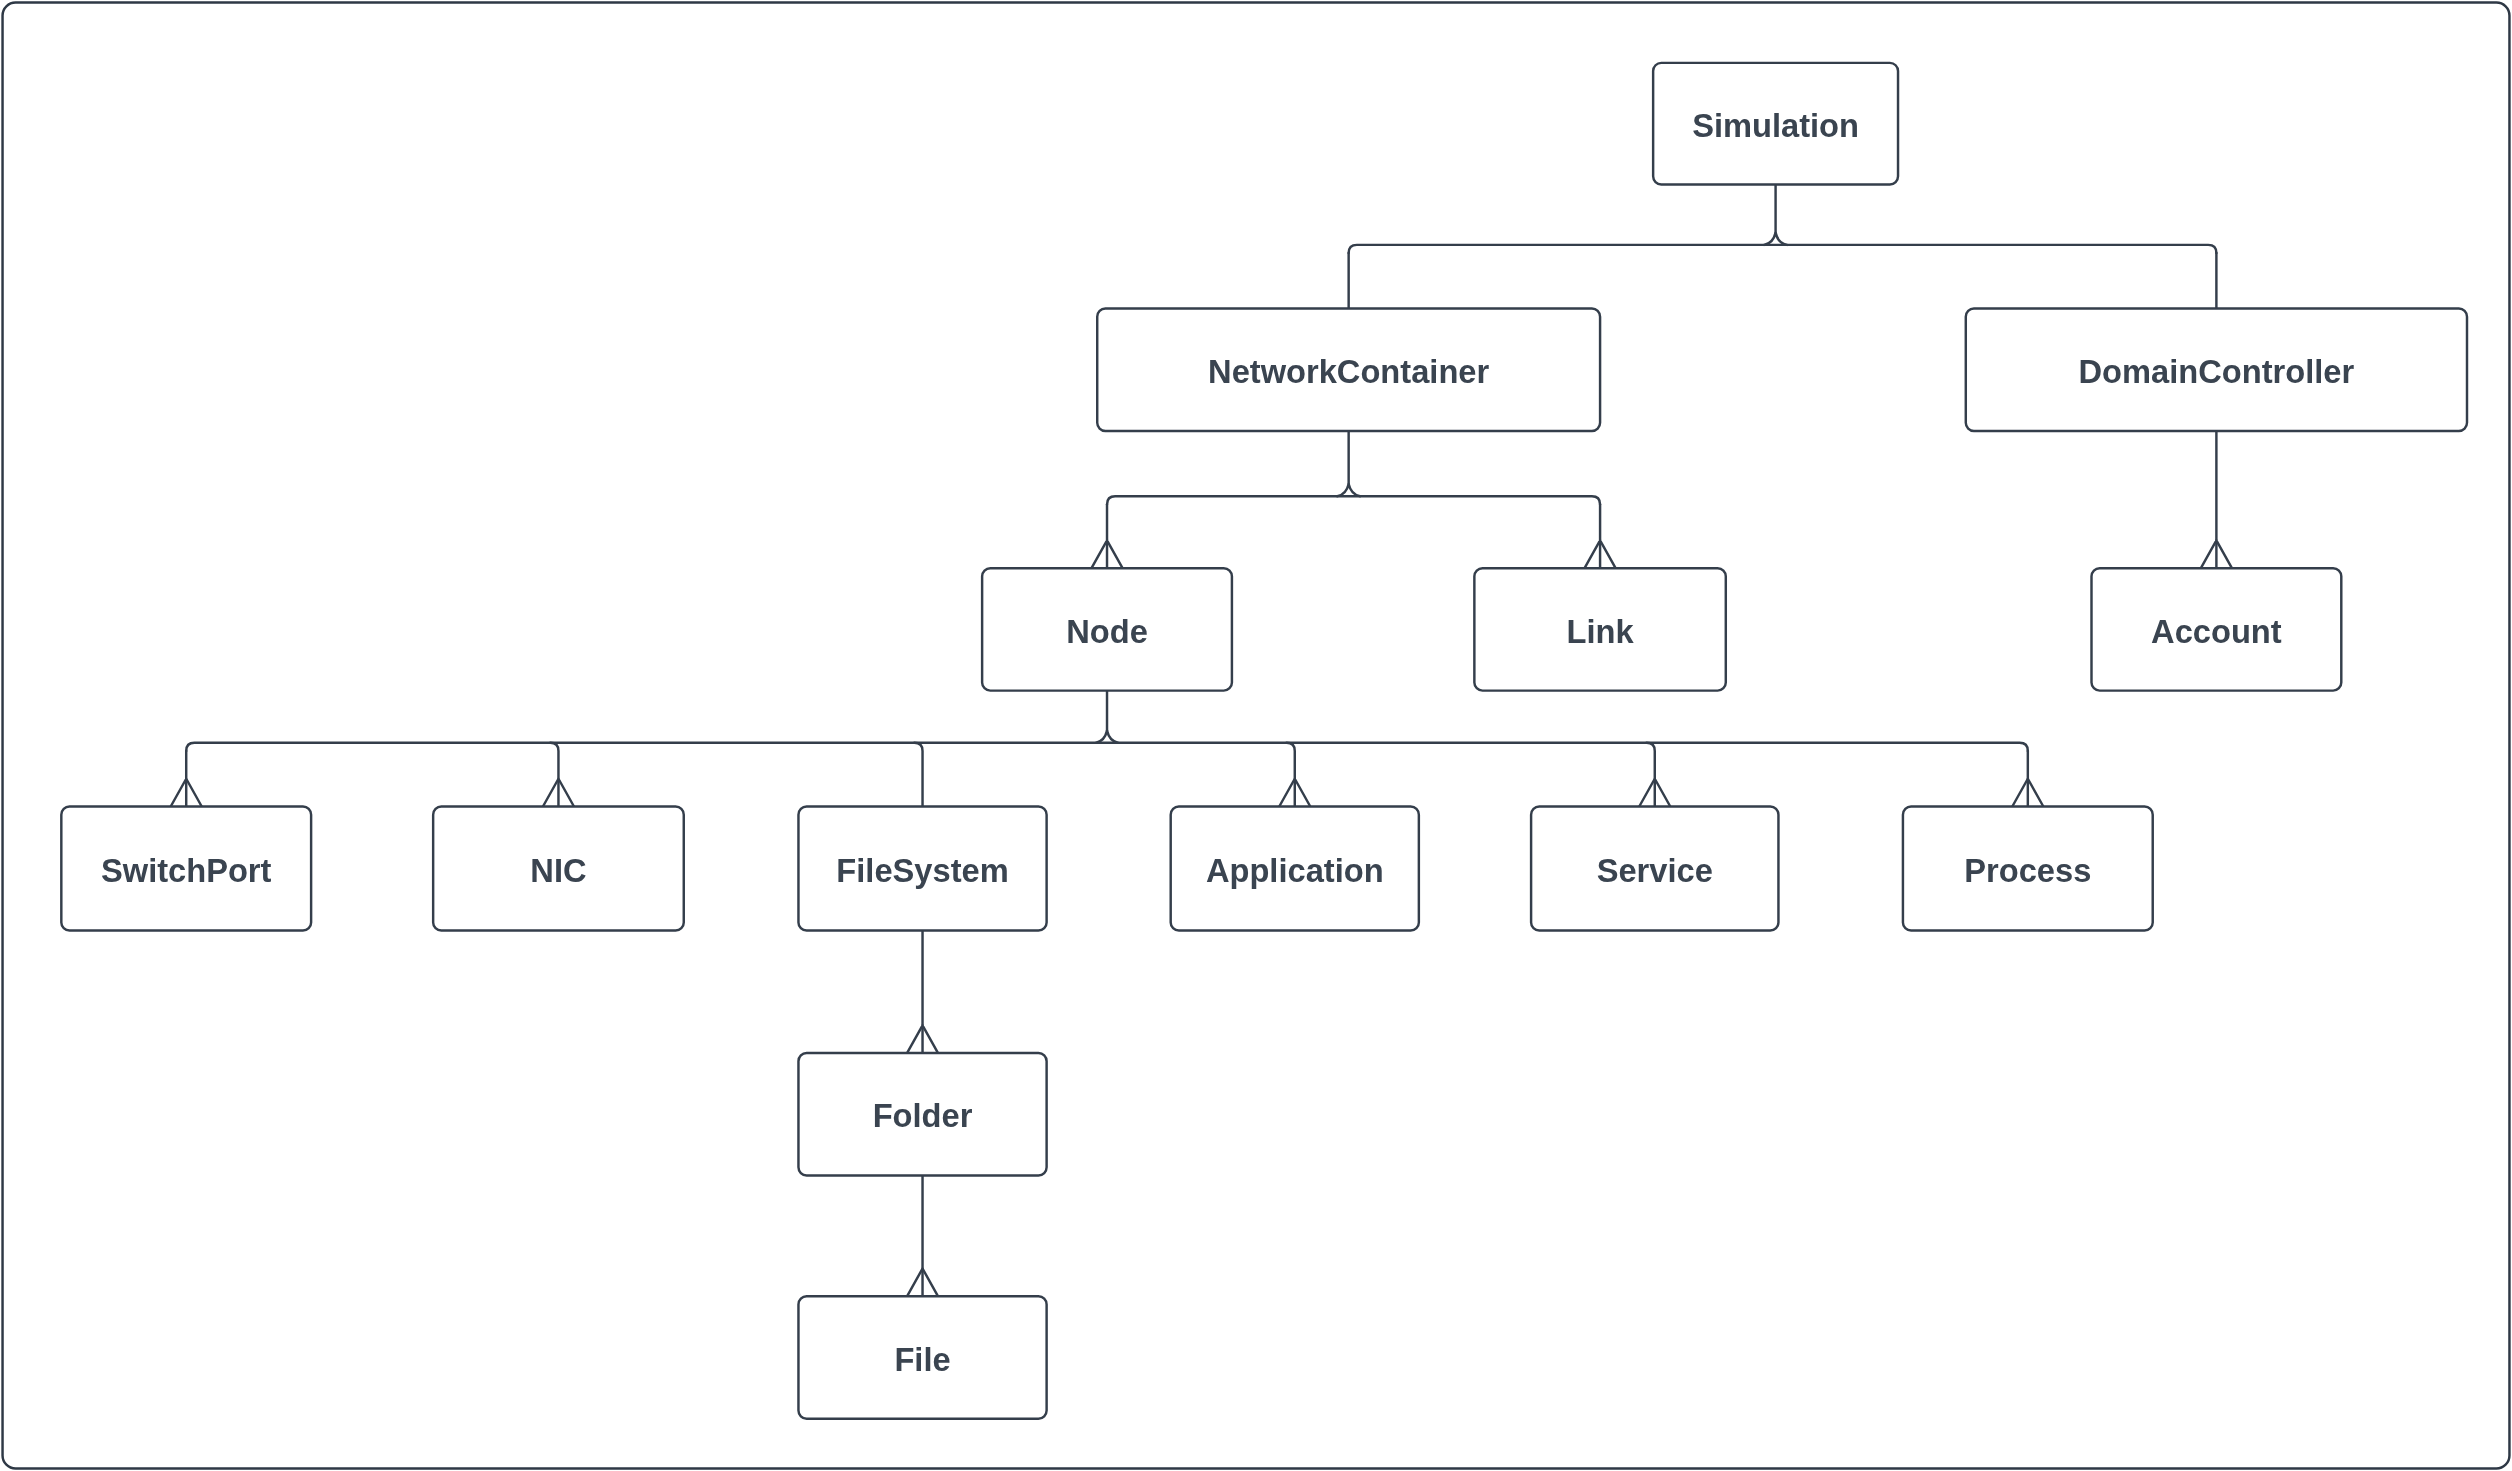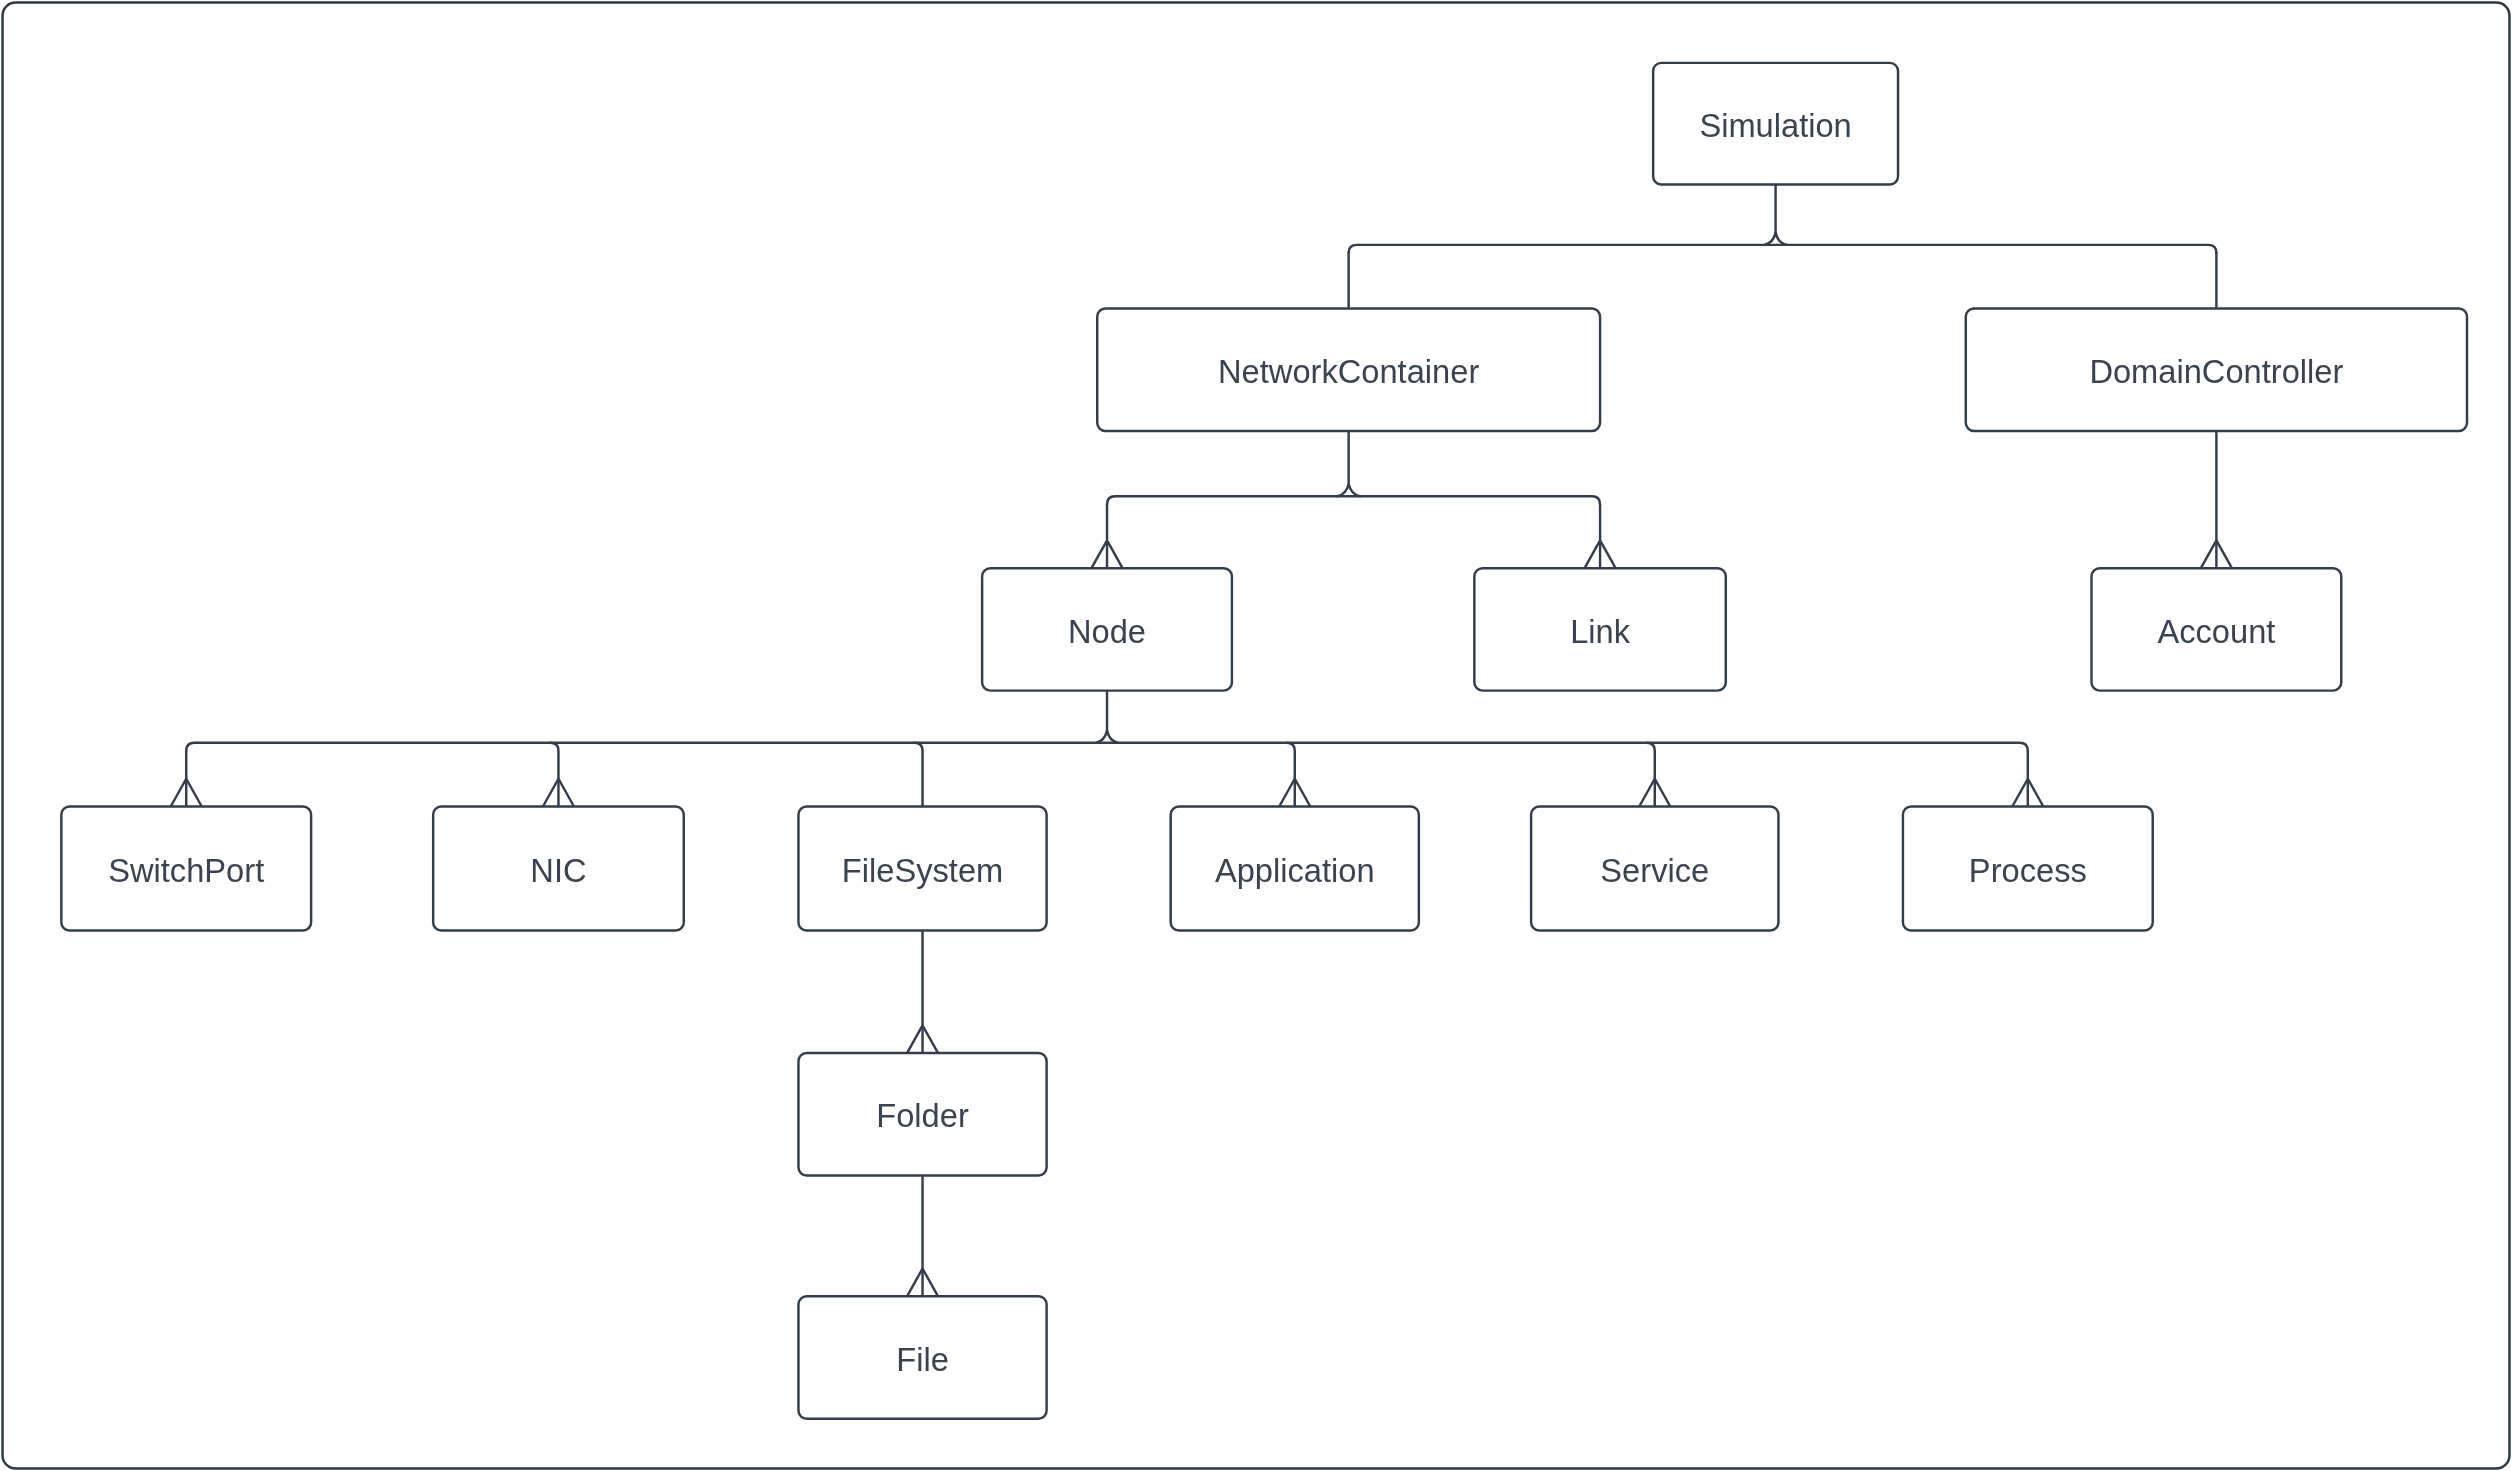"Simulation" #stage { font-weight: none -> bold }
